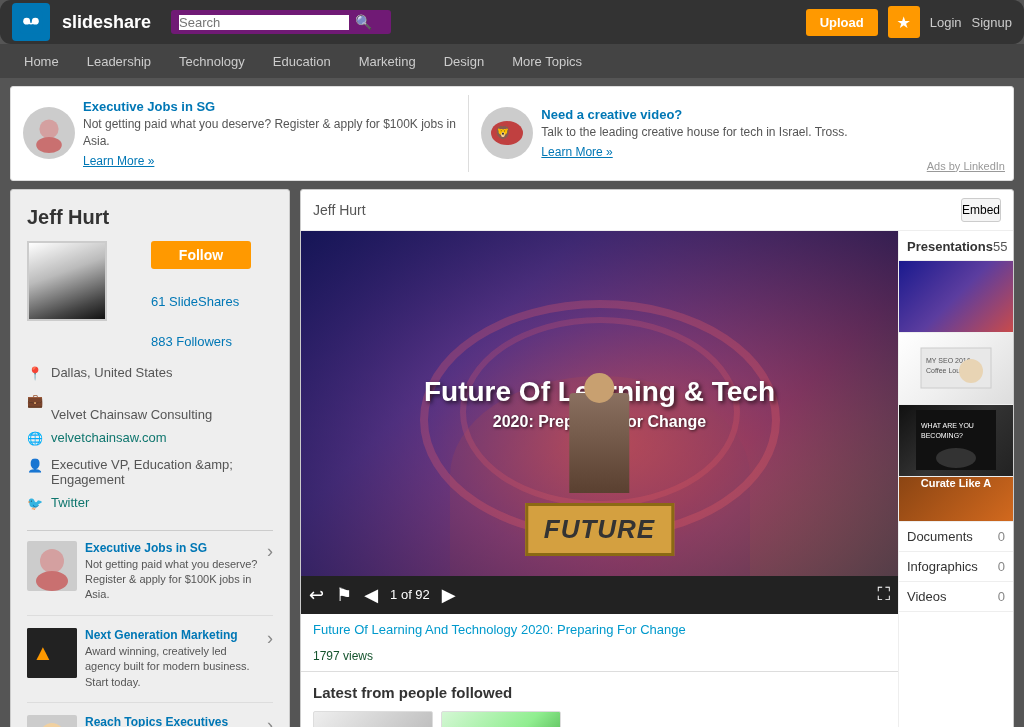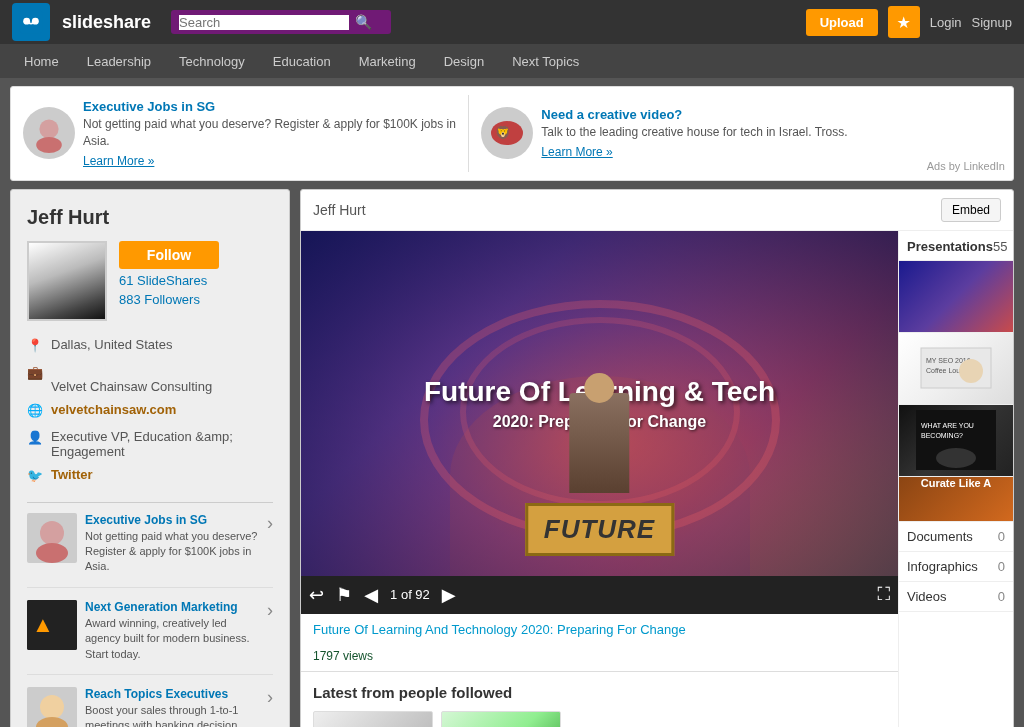"slideshare" #header { border-radius: none -> 11px }
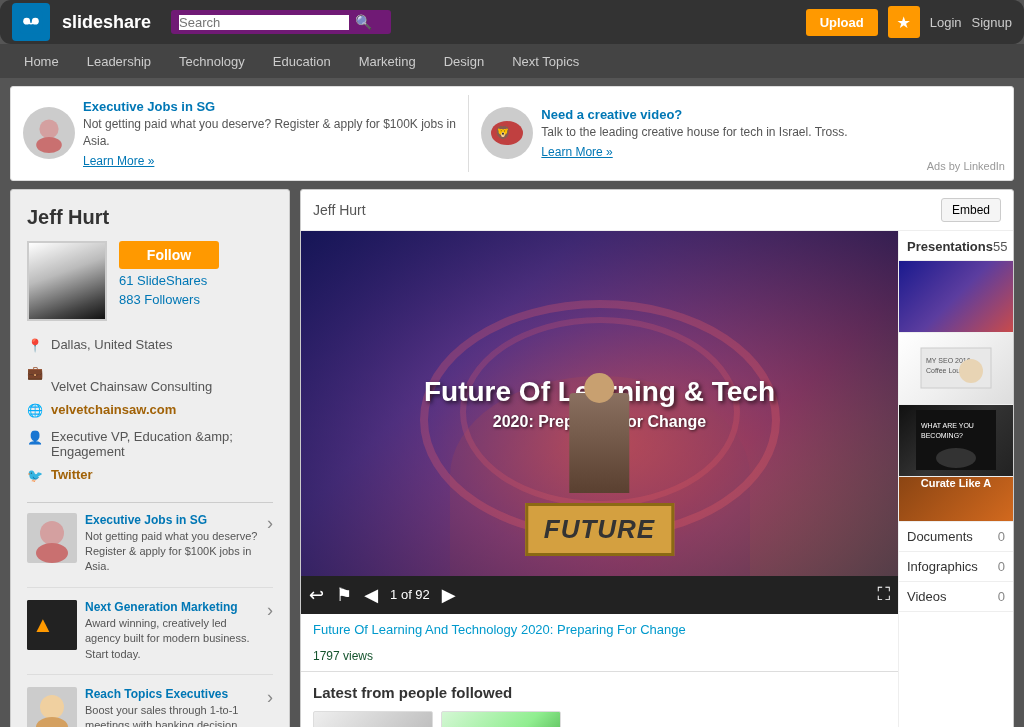"Next Topics" a.nav-item { text: Next -> More }
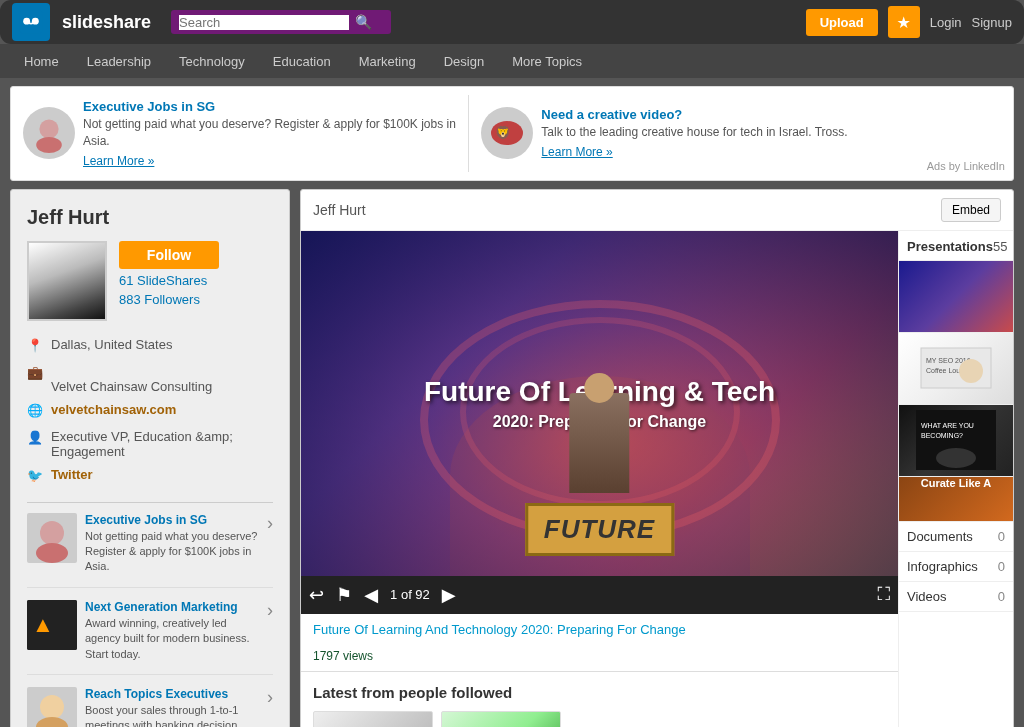"Ads by LinkedIn" .ad-attribution { text-decoration: none -> underline }
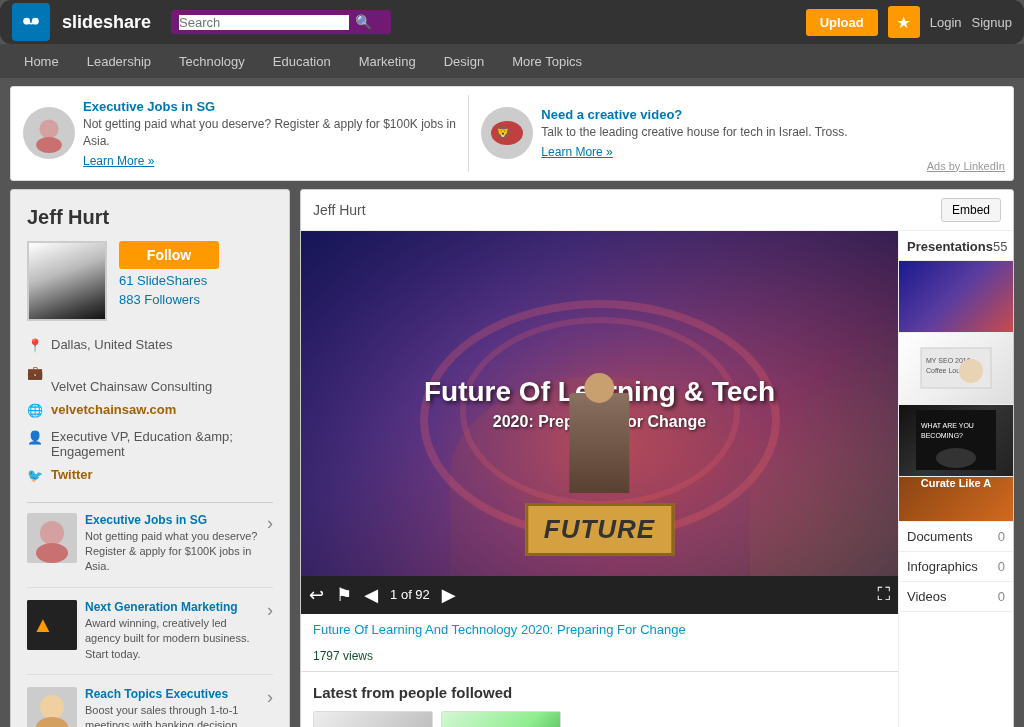"Embed" #embed-btn { padding: 4px 10px -> 4px 0 }
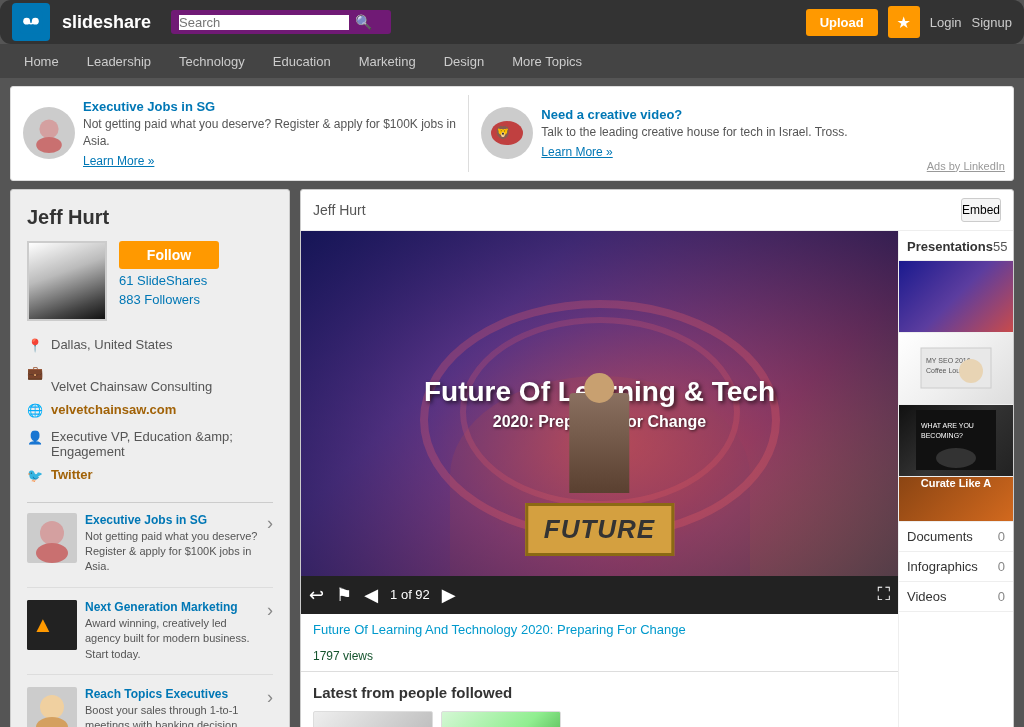"Follow" #follow-section { gap: 4px -> 25px; margin-left: none -> 32px }
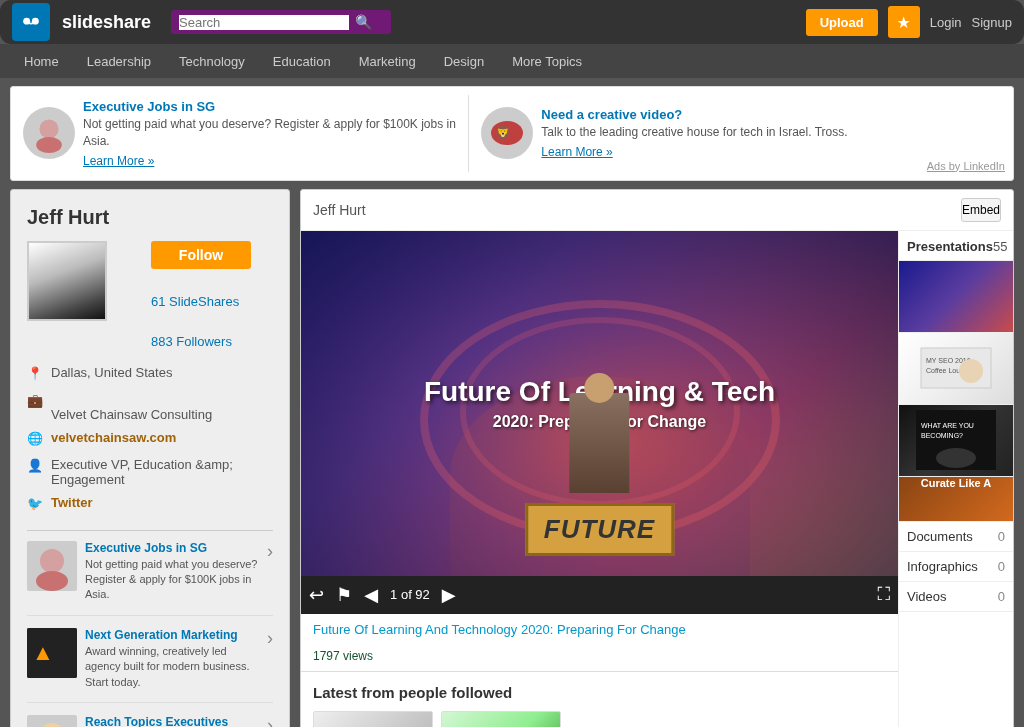"velvetchainsaw.com" .profile-link { color: #a16207 -> #0f766e; font-weight: bold -> none }
